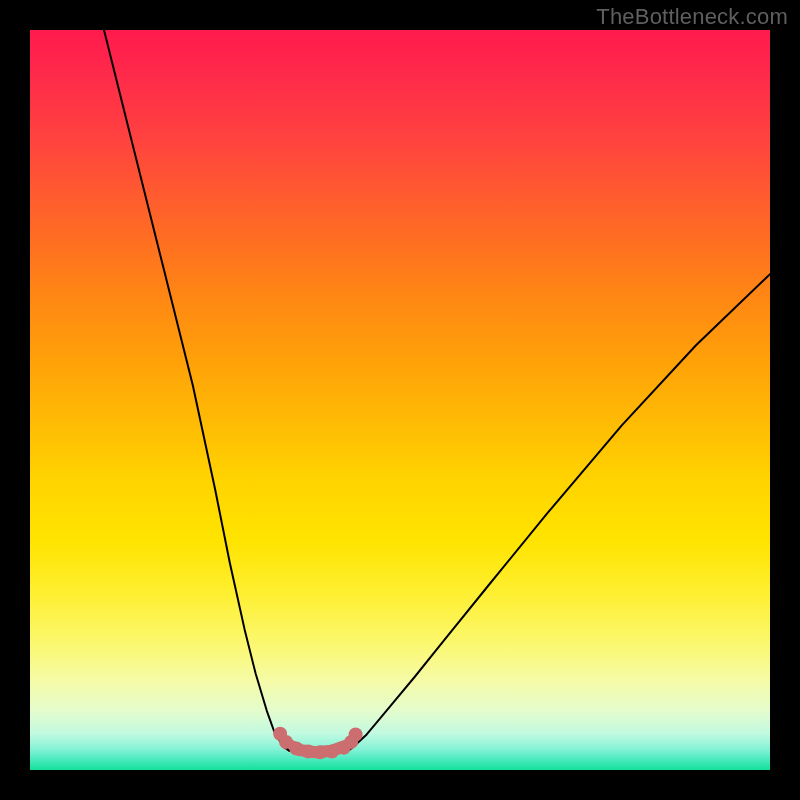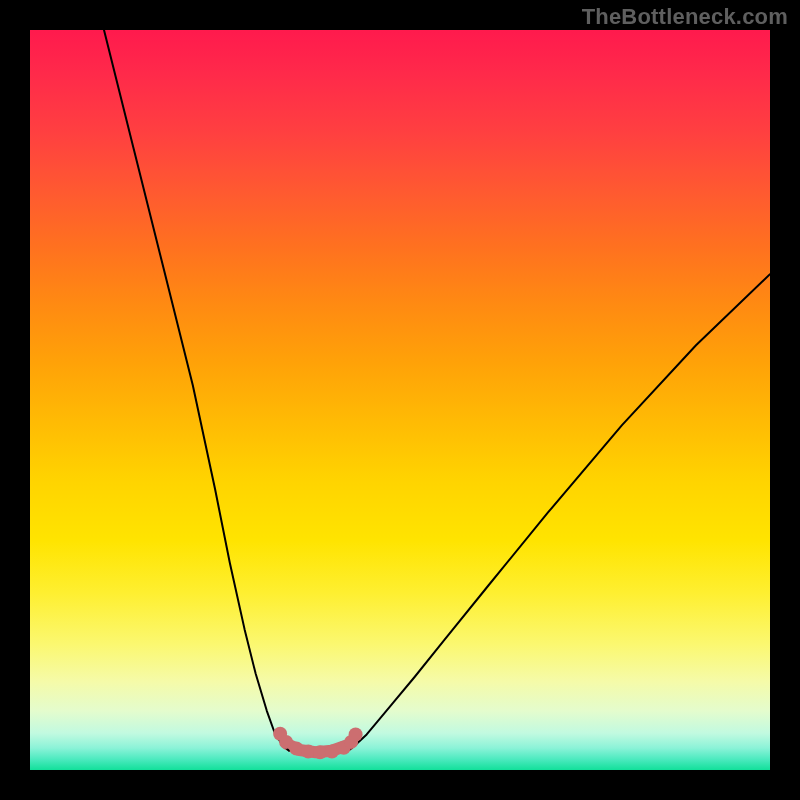"TheBottleneck.com" .watermark { font-weight: 700 -> 400 }
